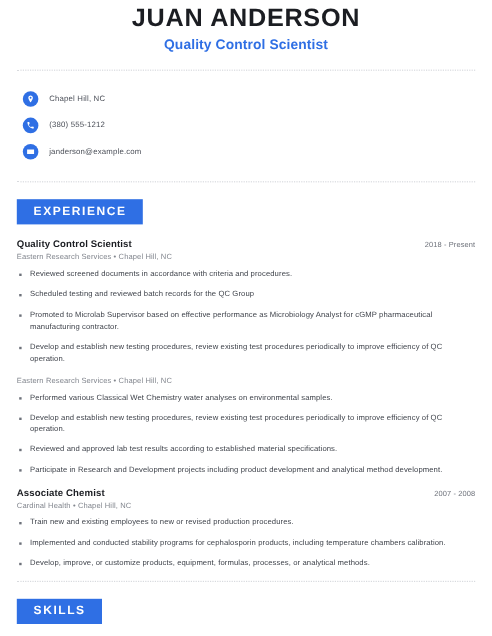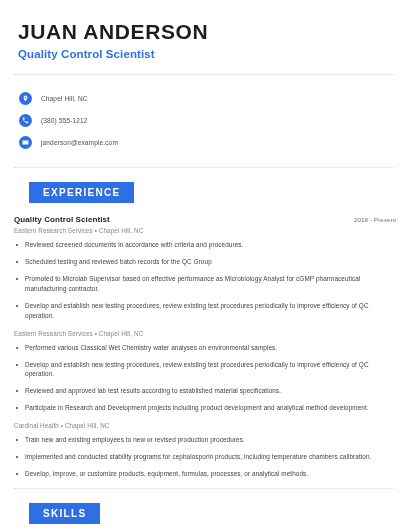"JUAN ANDERSON" .header { padding: 20px 18px 0 18px -> 4px 18px 0 18px; text-align: left -> center }
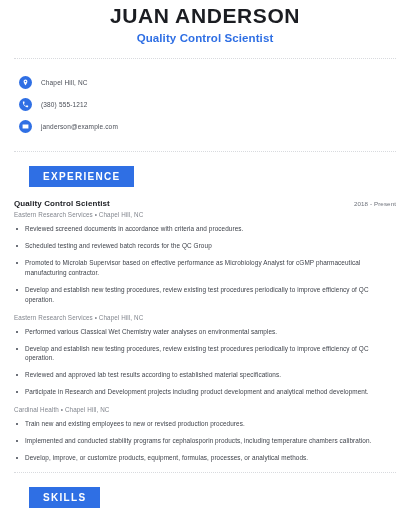"EXPERIENCE" .badge-wrap { padding-left: 15px -> none }
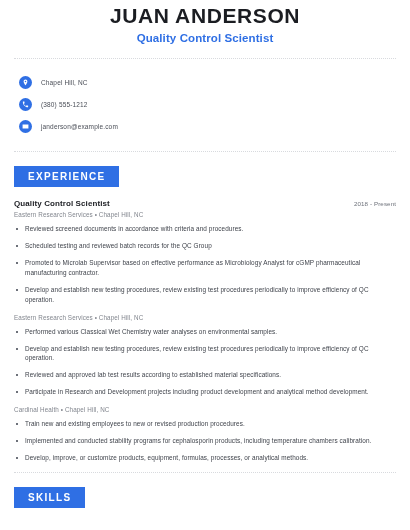"Associate Chemist" div.job-head { html: none -> <div> <span>Associate Chemist</span> <span>2007 - 2008</span> </div> }
